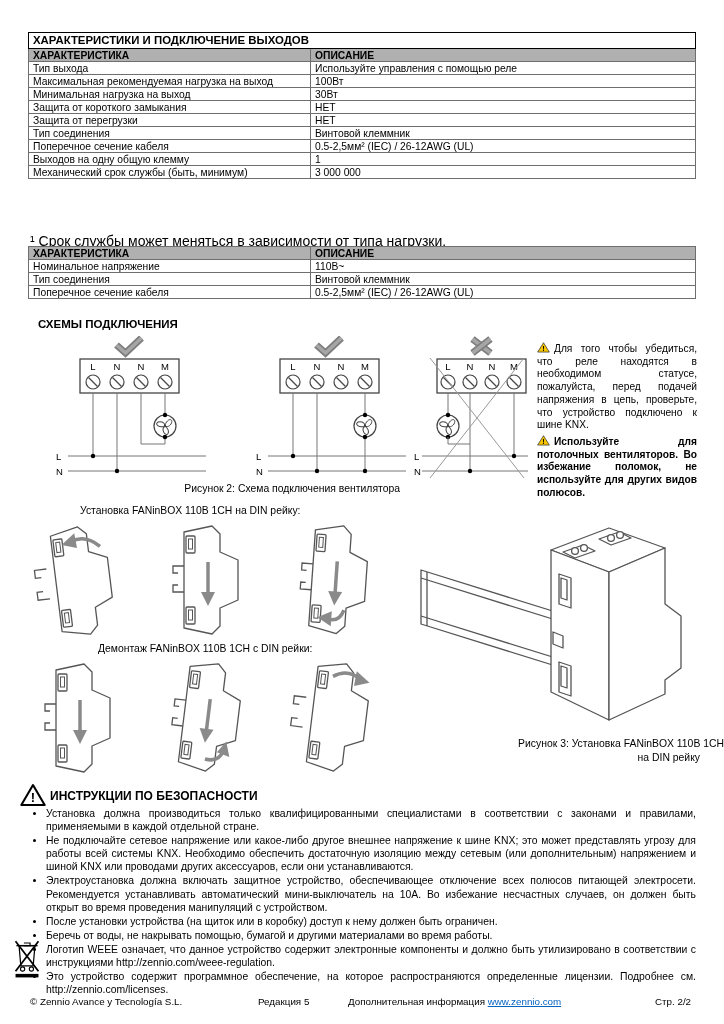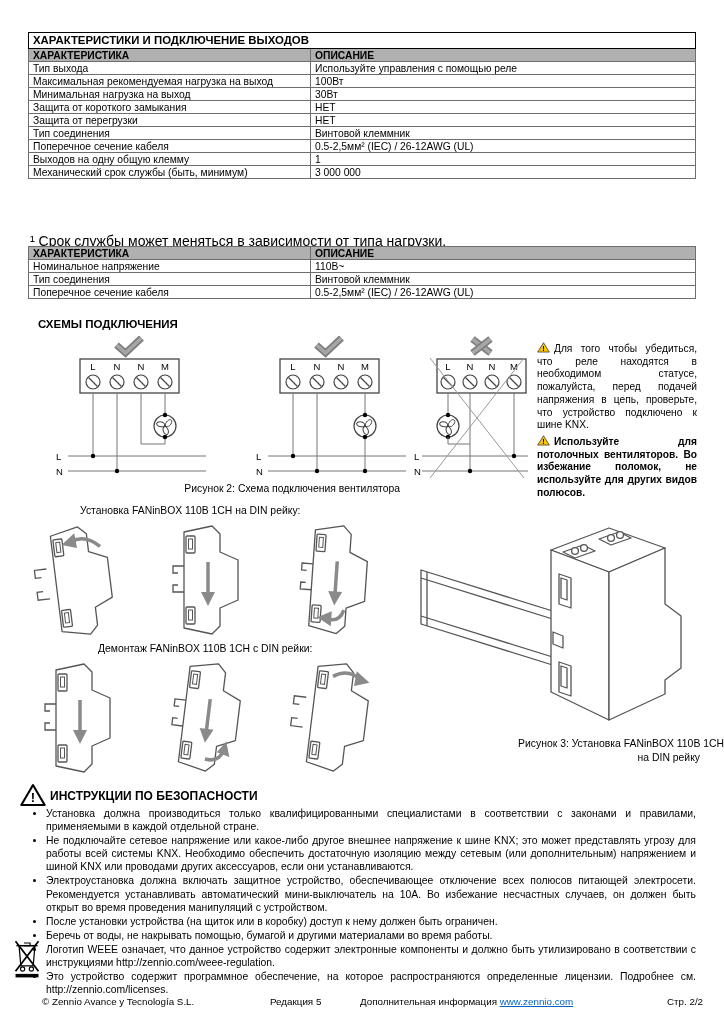"© Zennio Avance y Tecnología" .ft { margin-left: 12px -> none }
